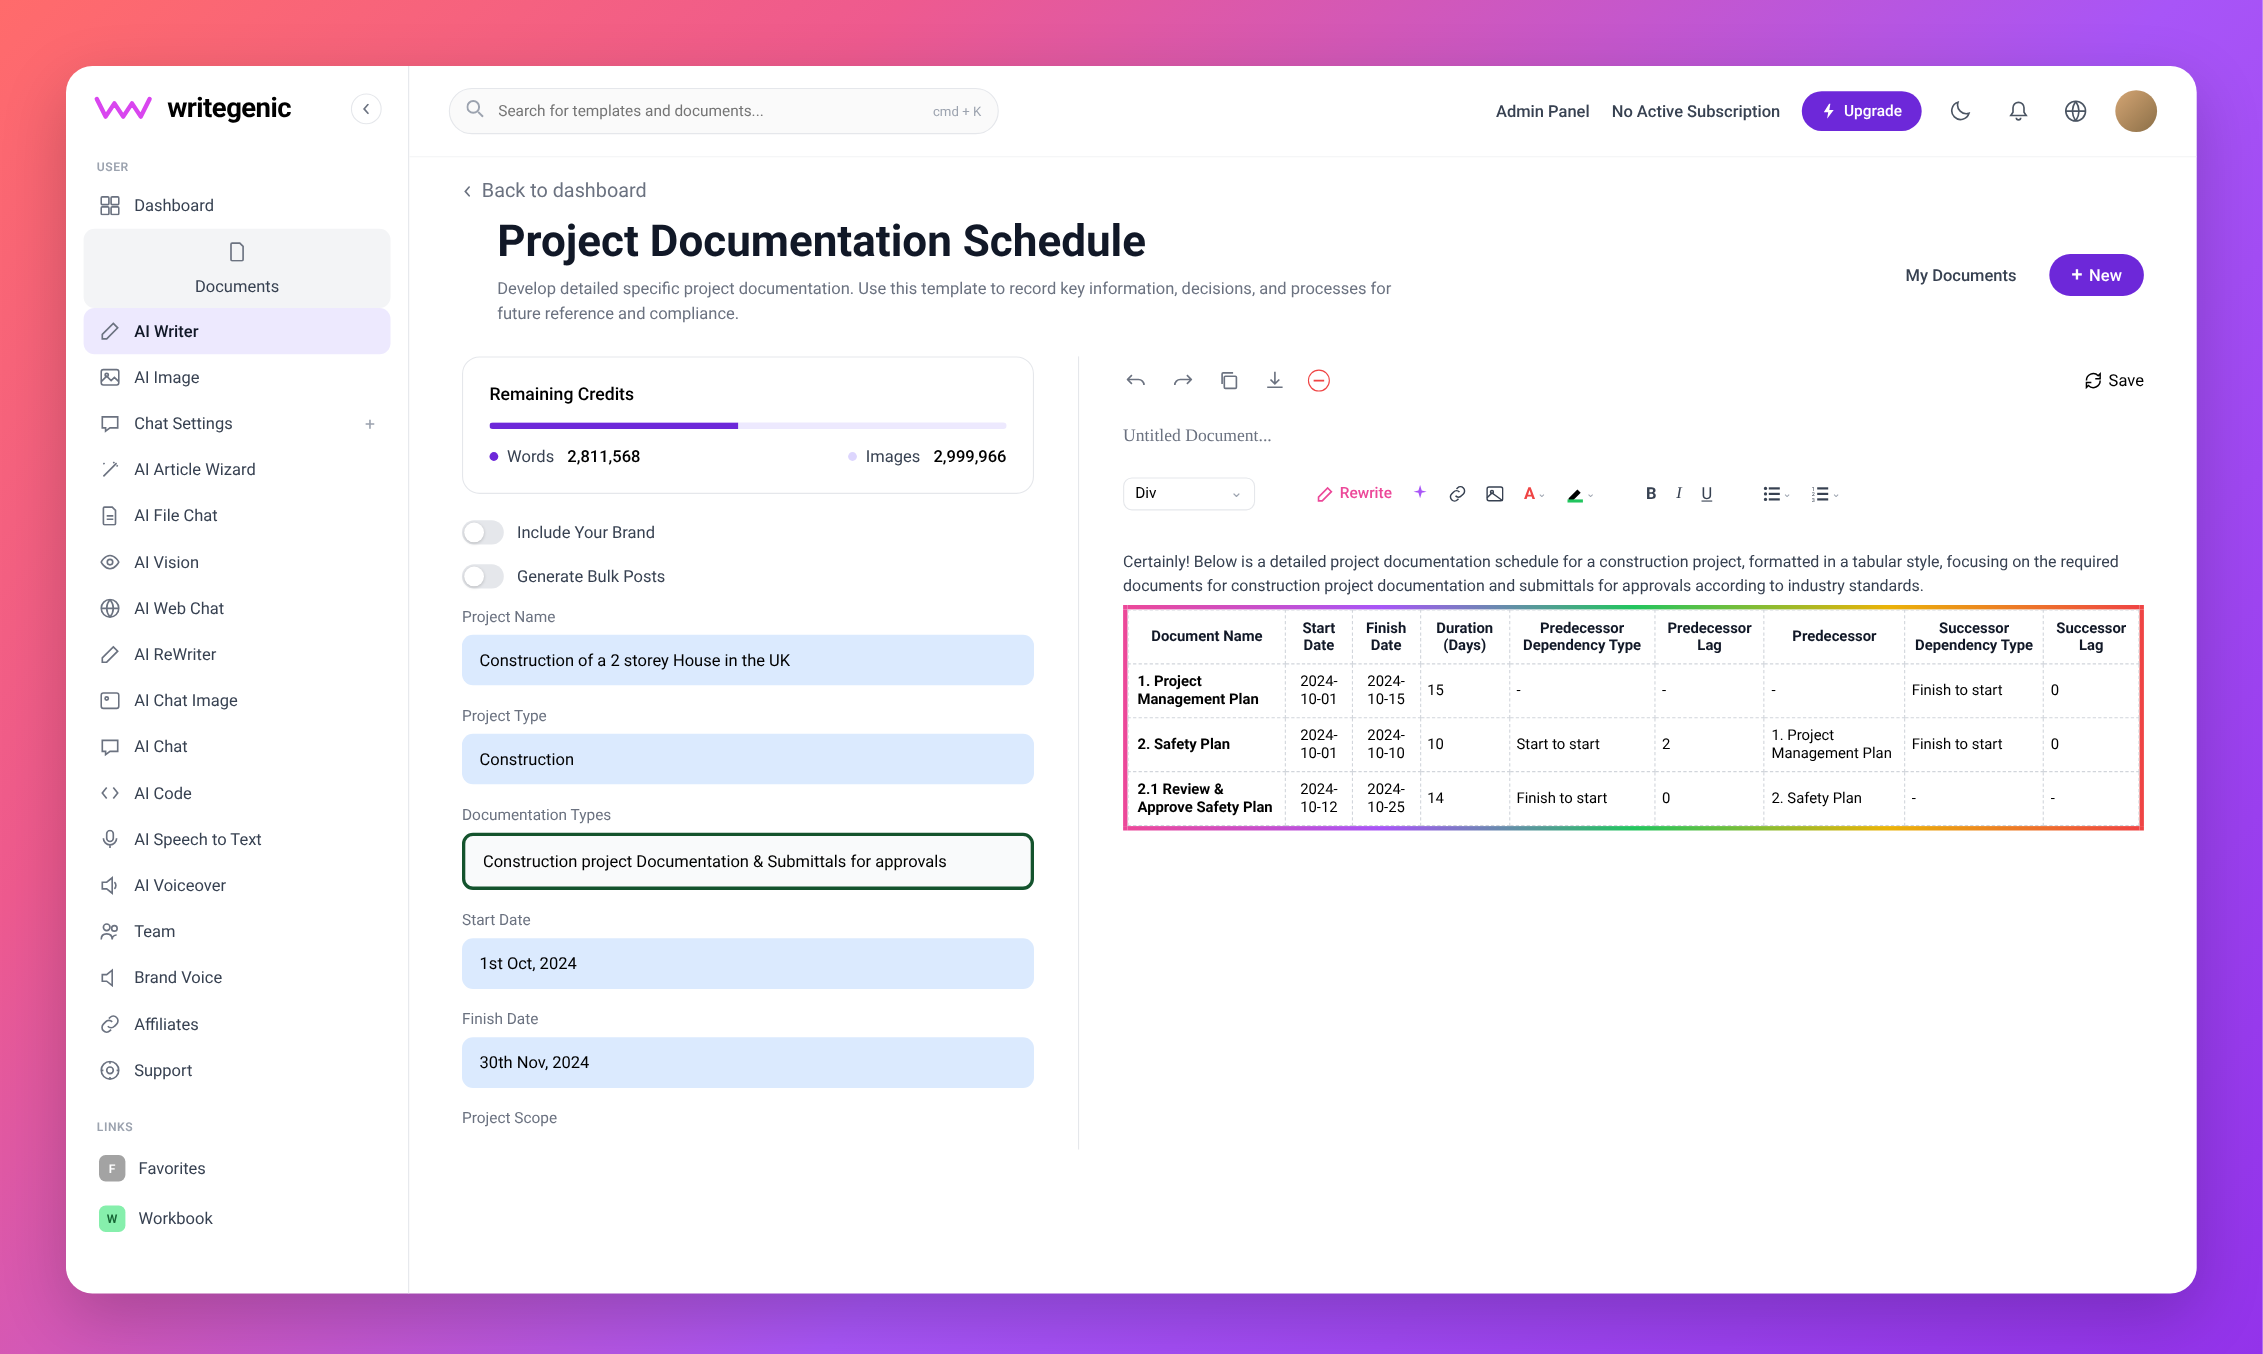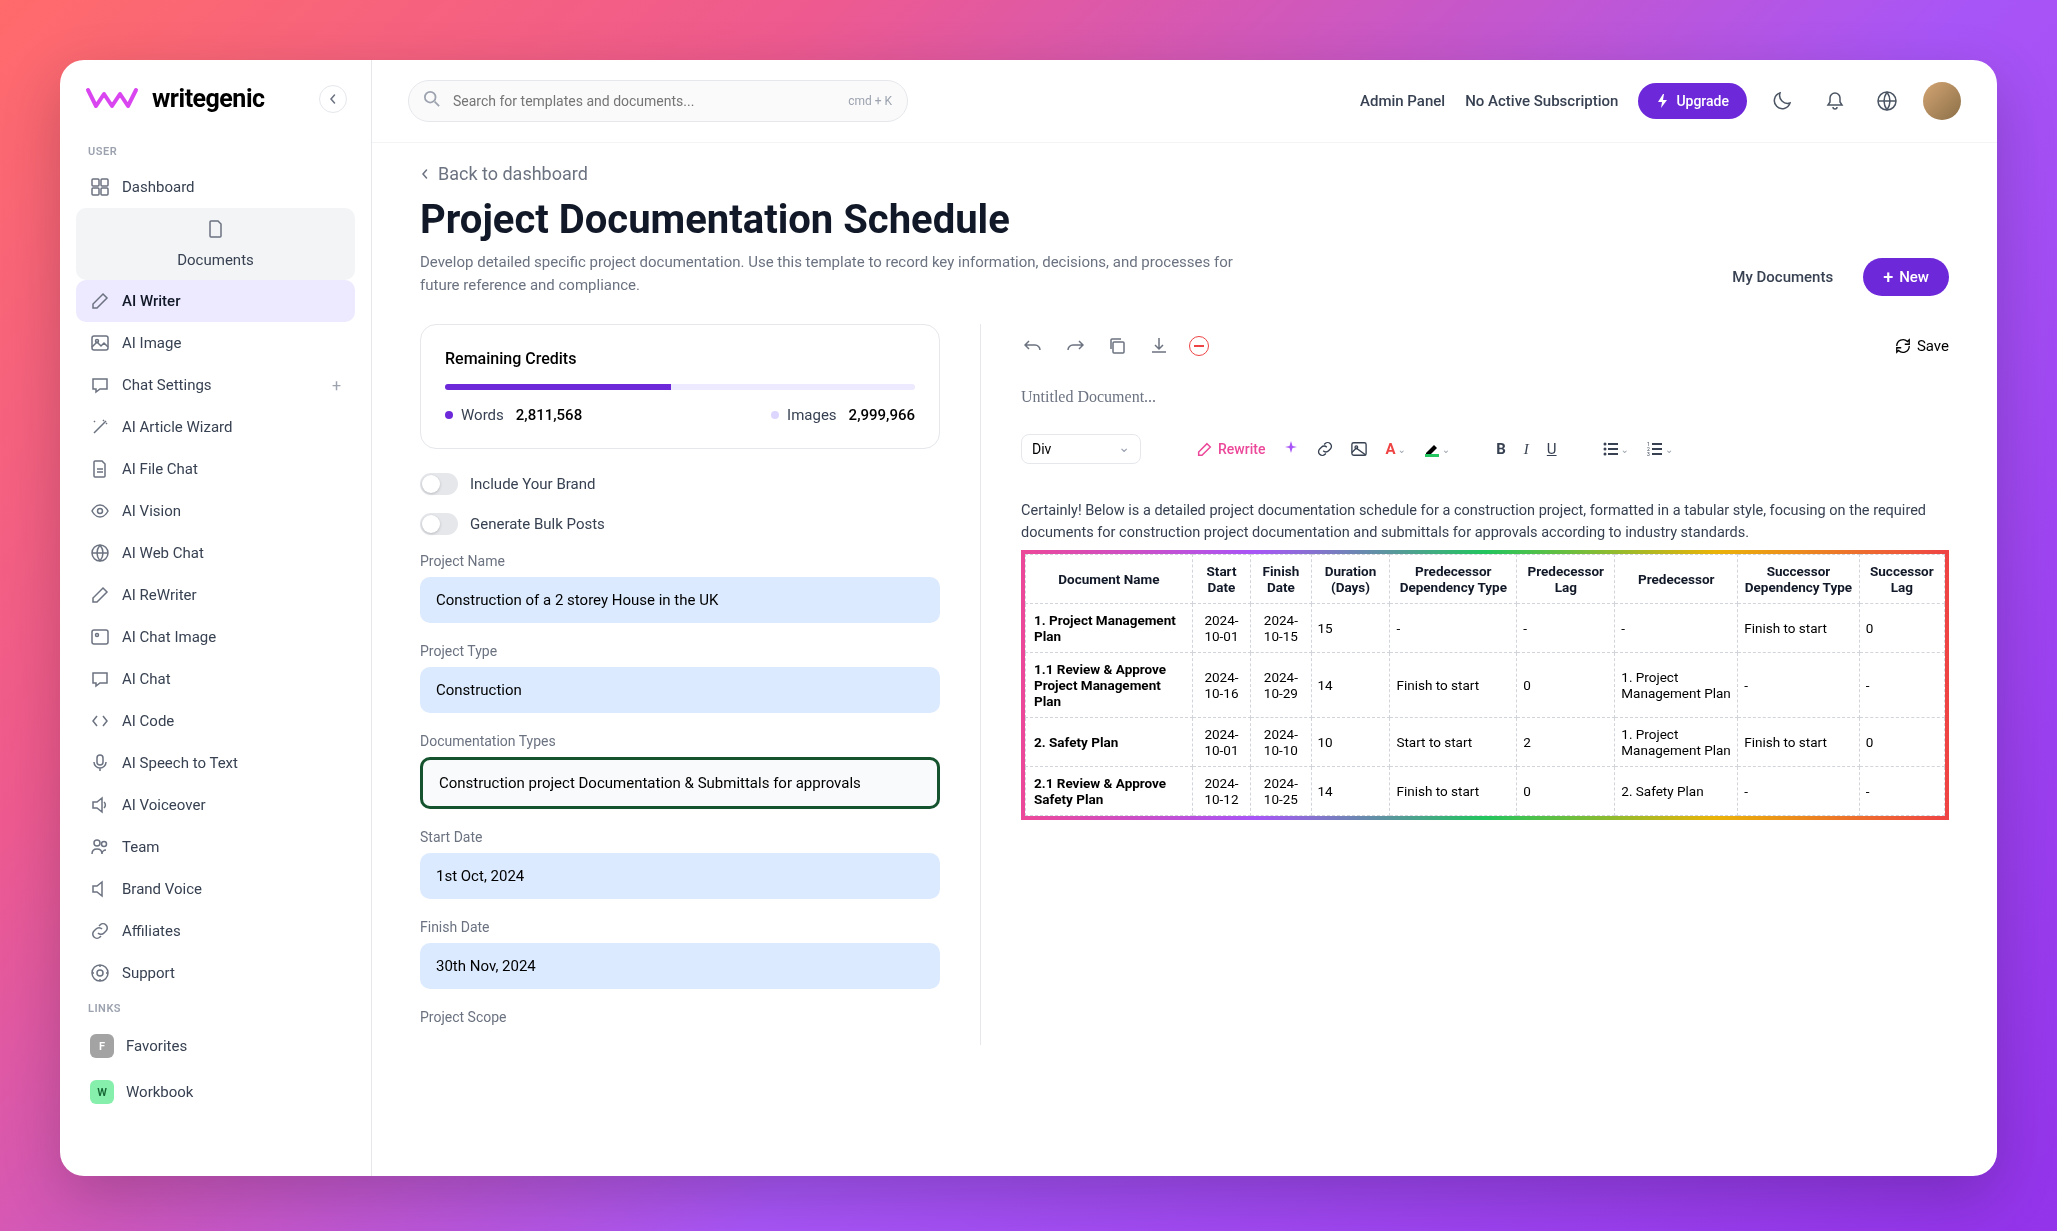"Project Documentation Schedule" .page-header { align-items: flex-end -> center; margin-left: none -> 32px }
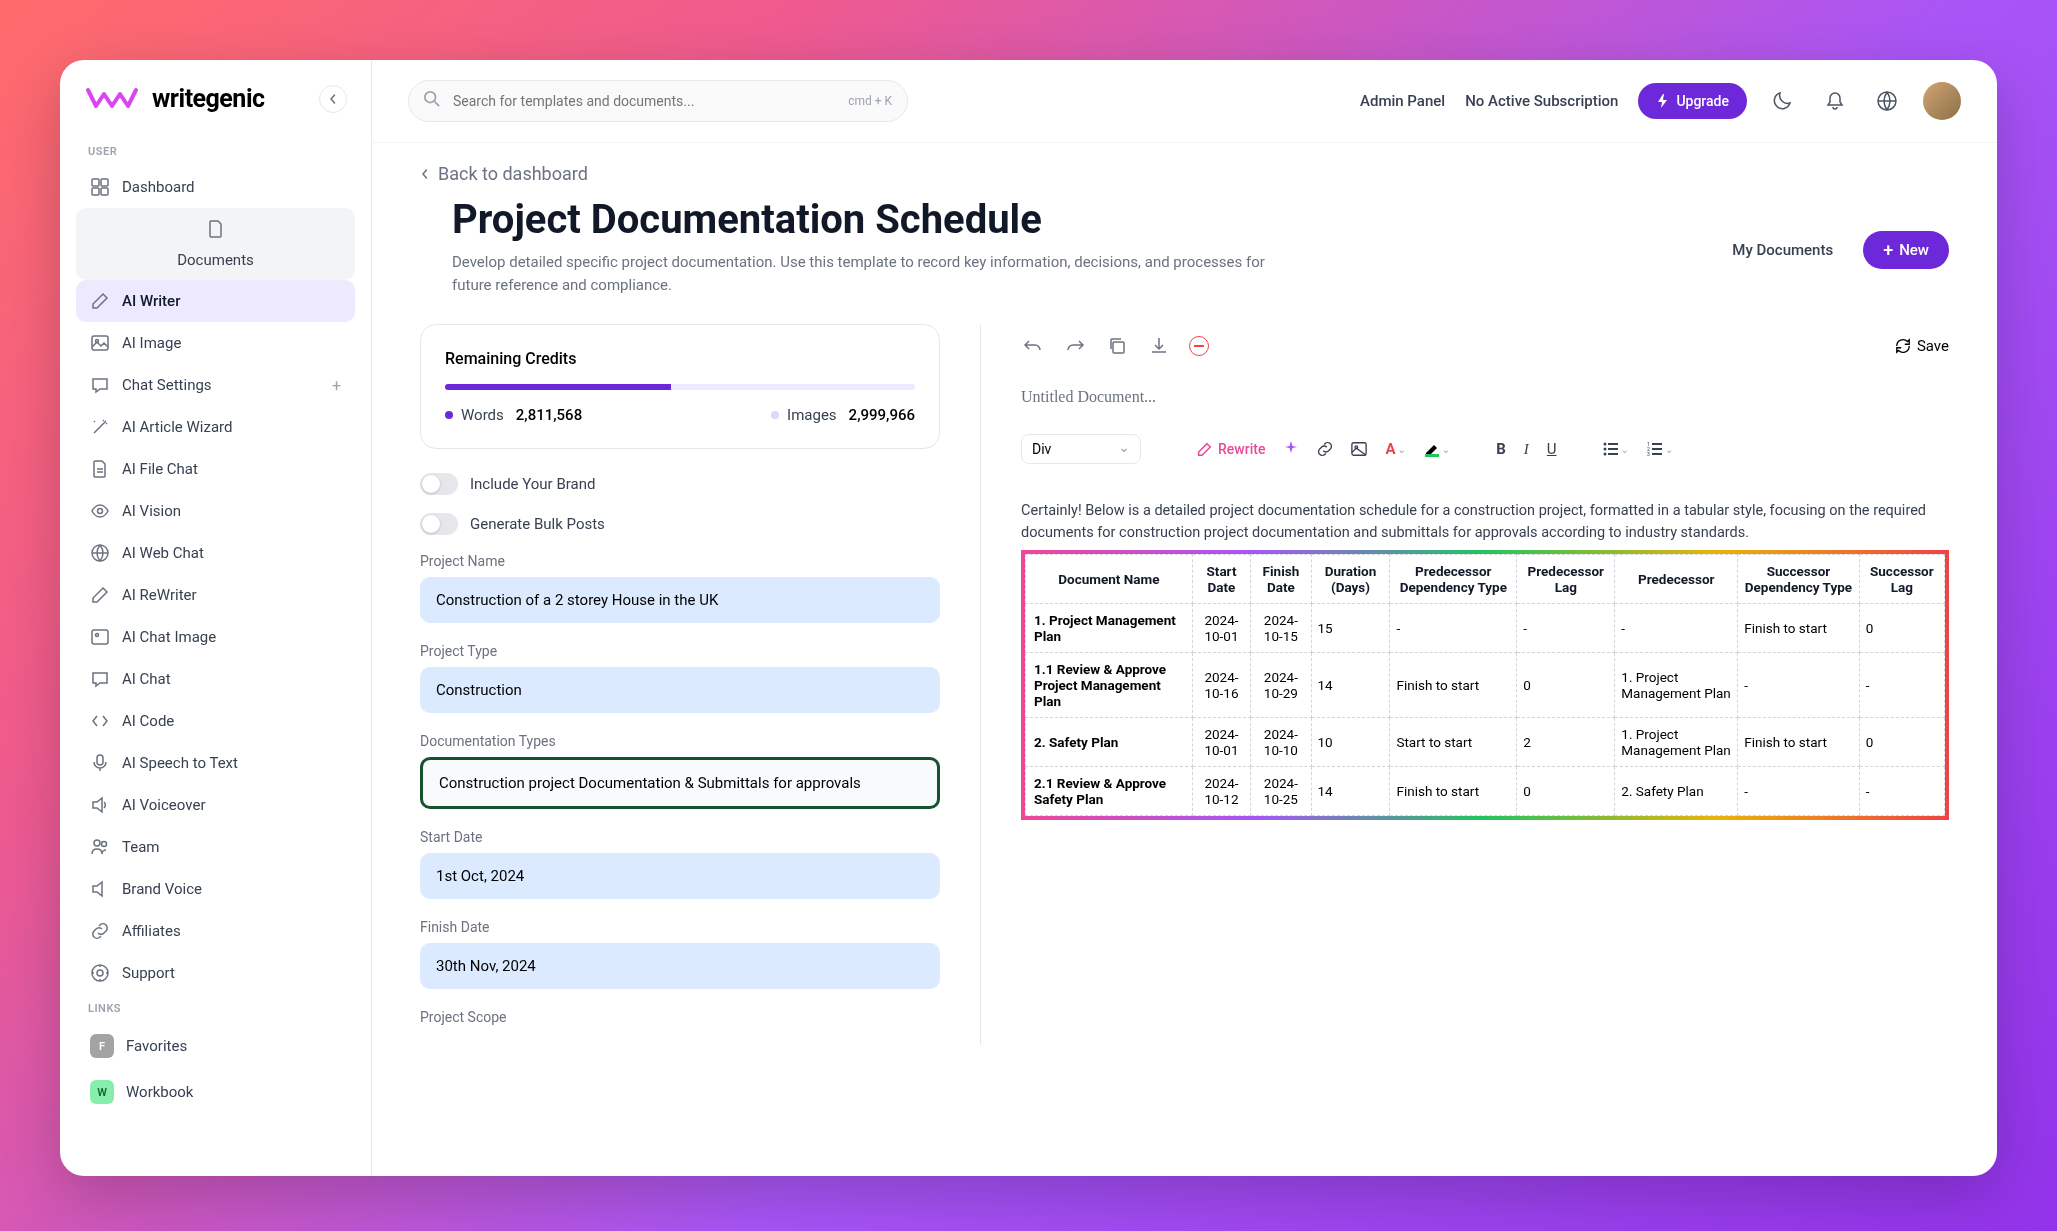"1.1 Review & Approve Project" tr { html: <tr> <td>1.1 Review &amp; Approve Project Management Plan</td> <td>2024-10-16</td> <td>2024-10-29</td> <td>14</td> <td>Finish to start</td> <td>0</td> <td>1. Project Management Plan</td> <td>-</td> <td>-</td> </tr> -> none }
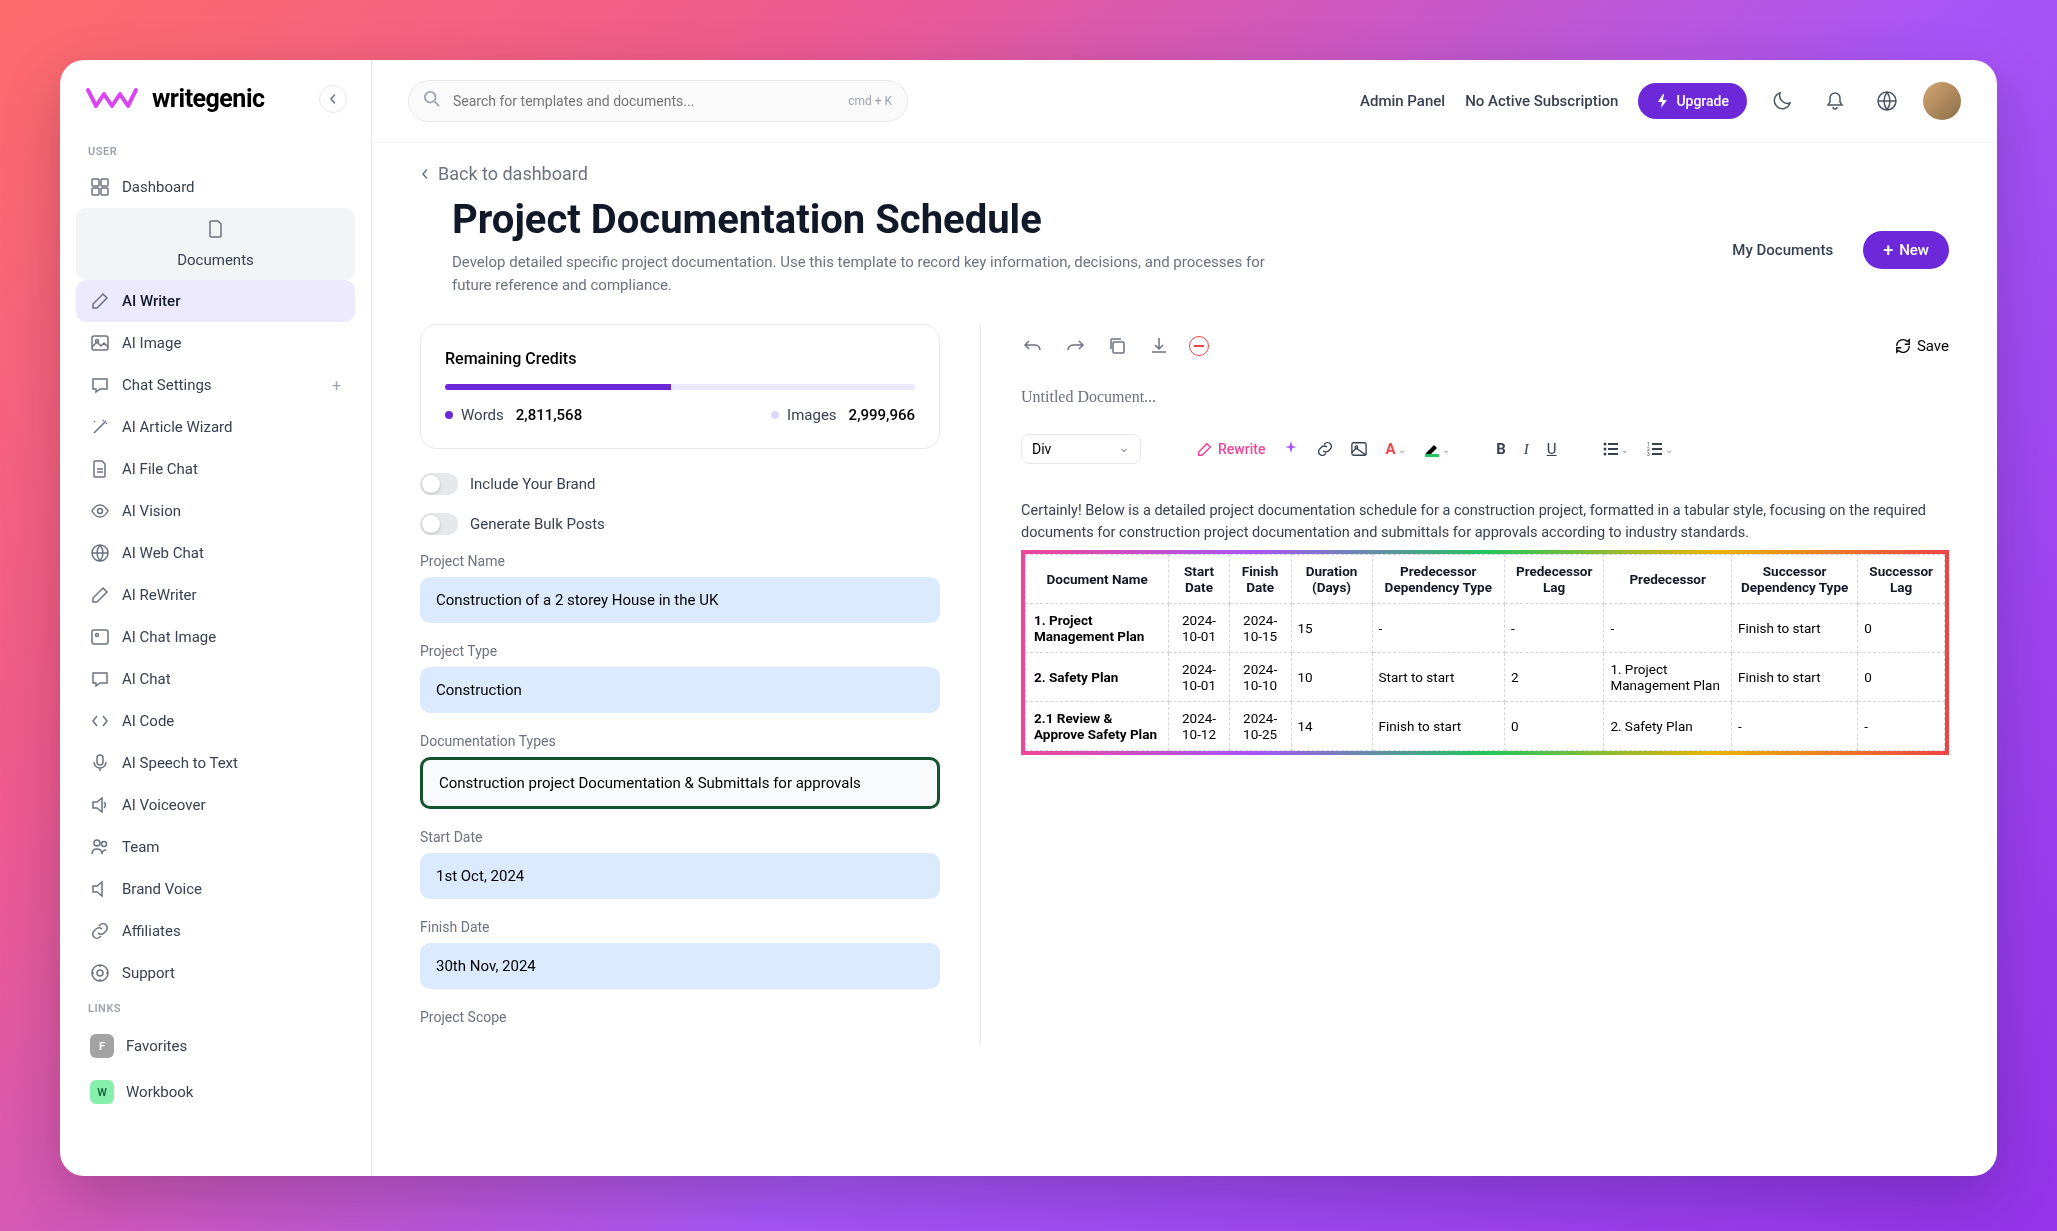"LINKS" div.section-label { margin-top: 0 -> 16px }
